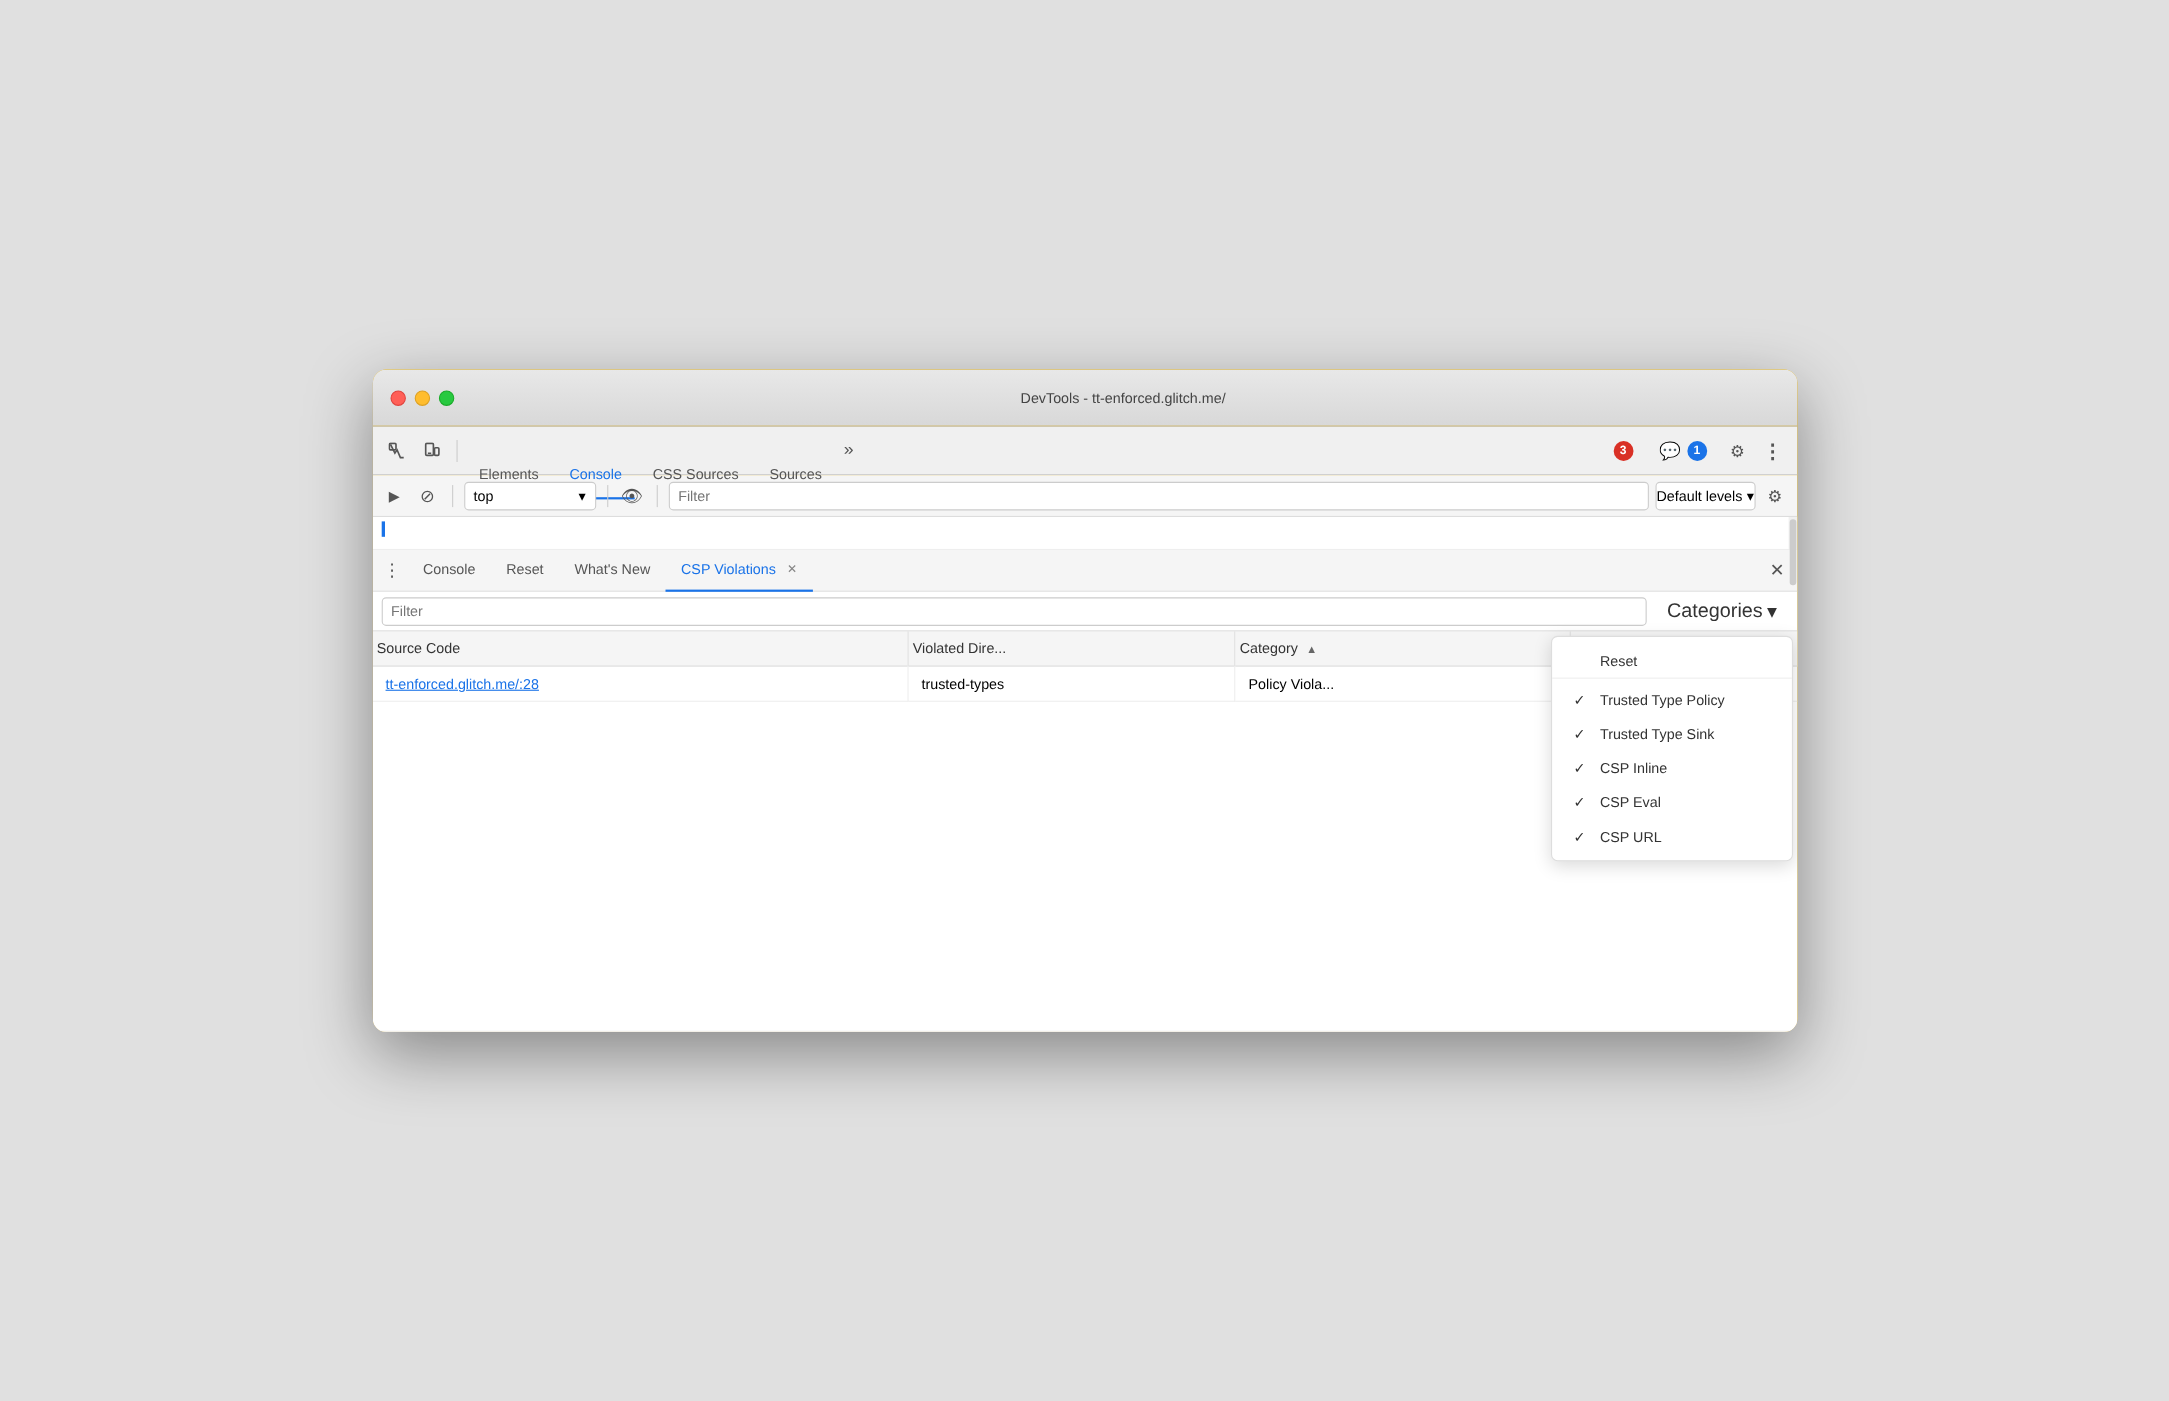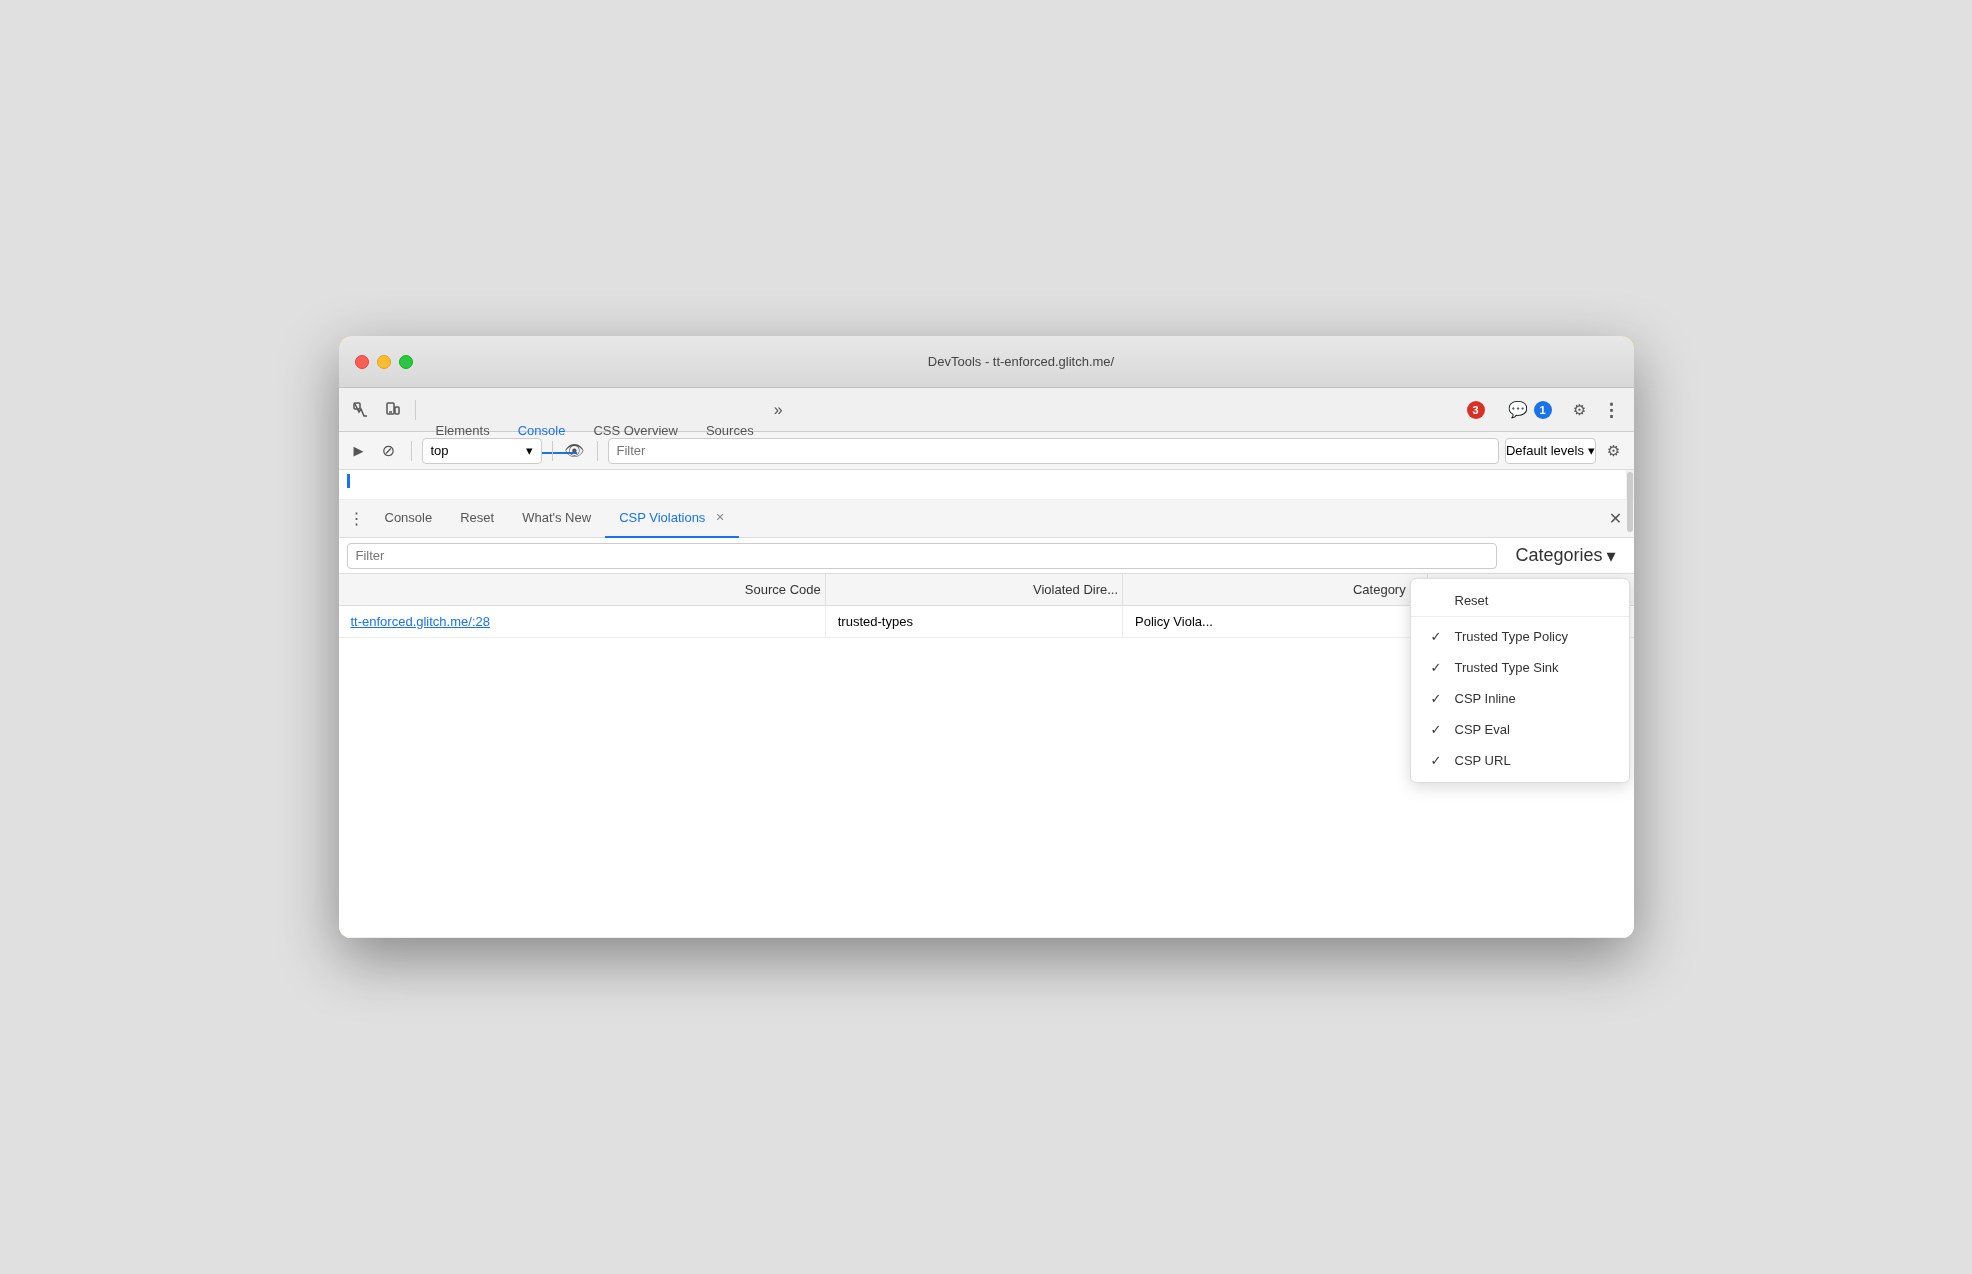"CSS Overview" div.toolbar-tab { text: Overview -> Sources }
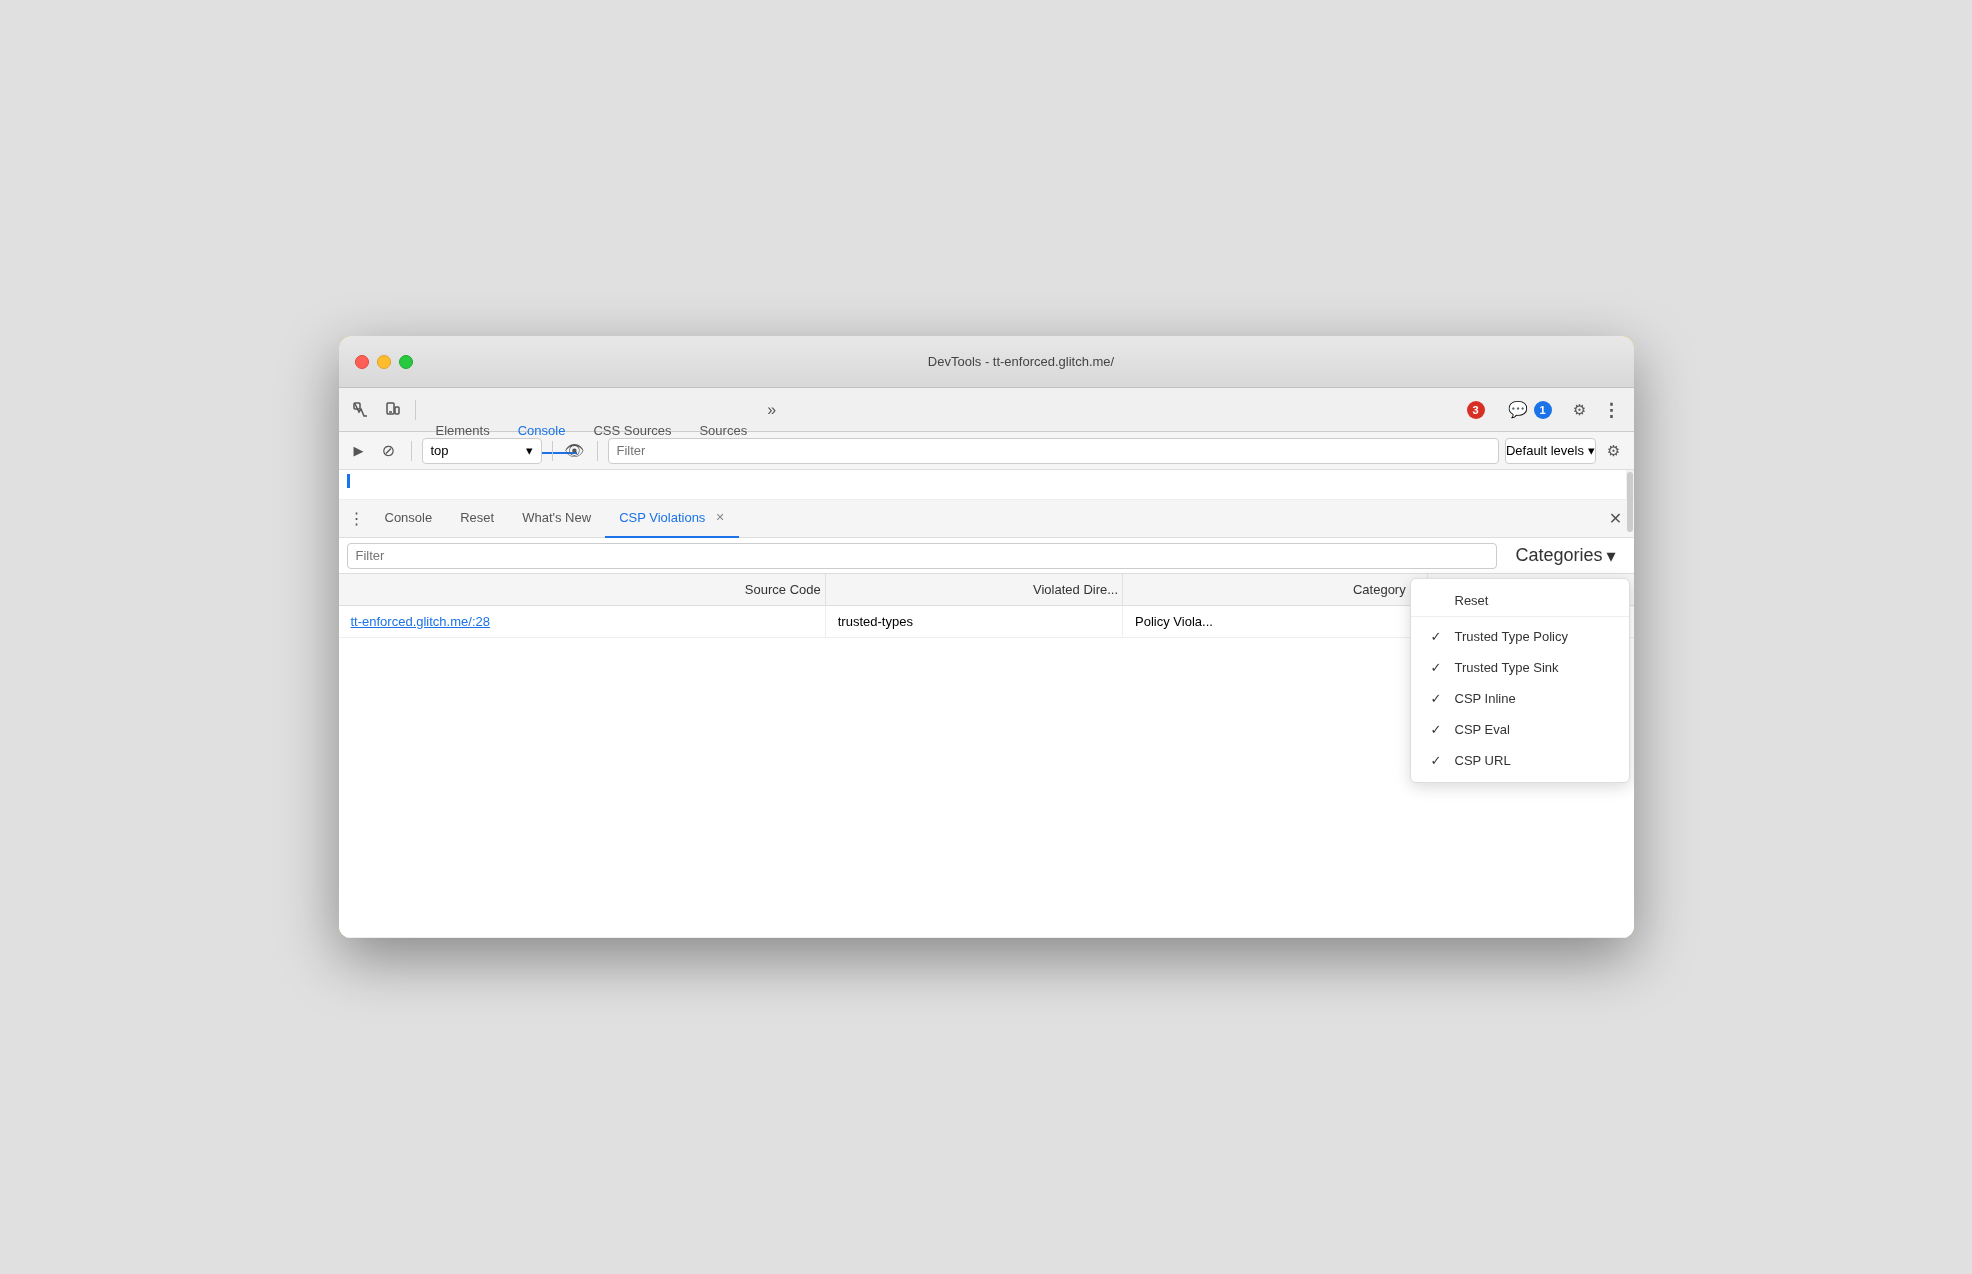"Source Code" .violations-table th { text-align: right -> left }
